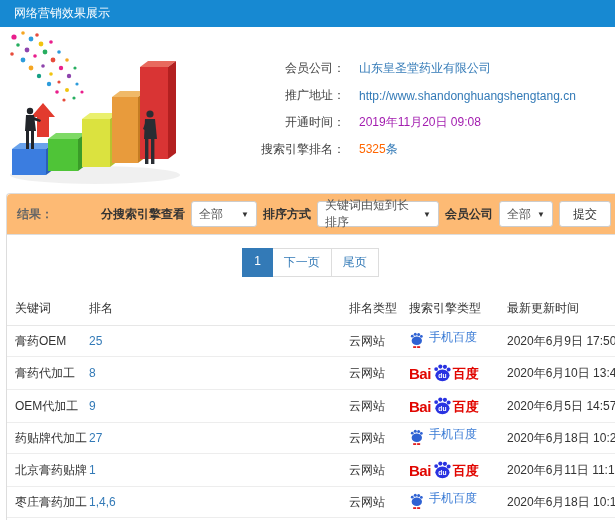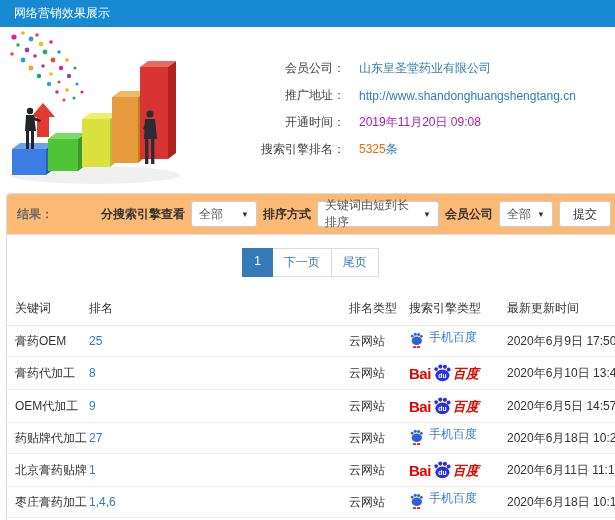"百度" .baidu-logo .bd-cn { font-style: italic -> none }
